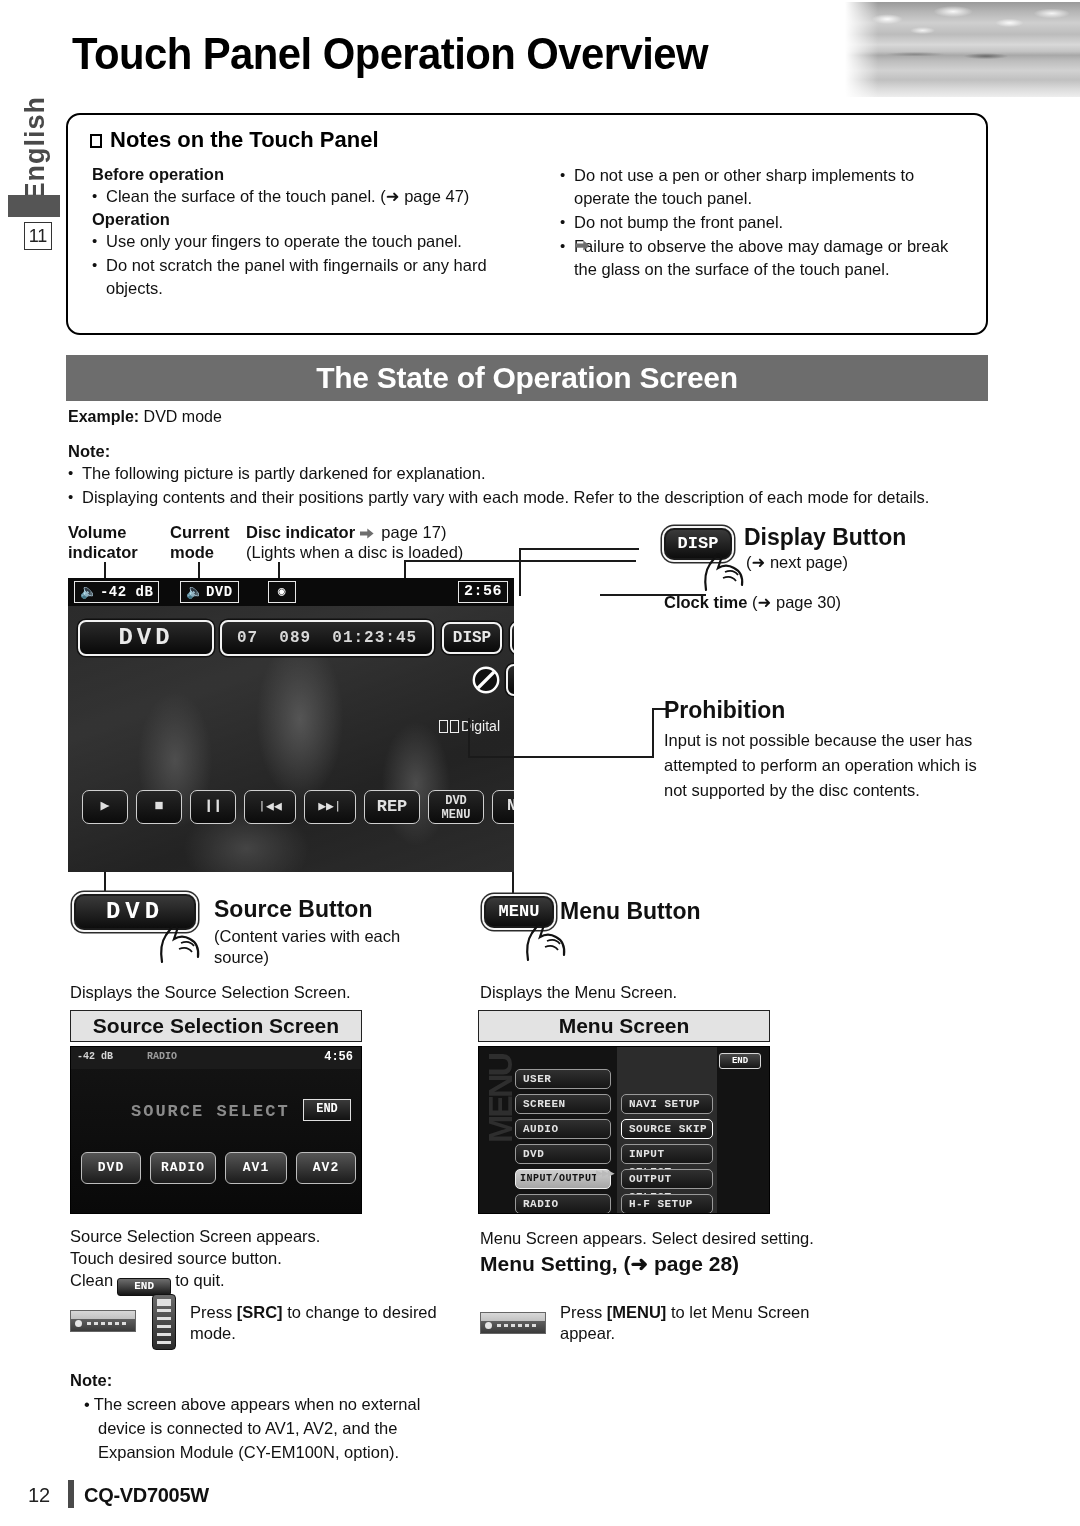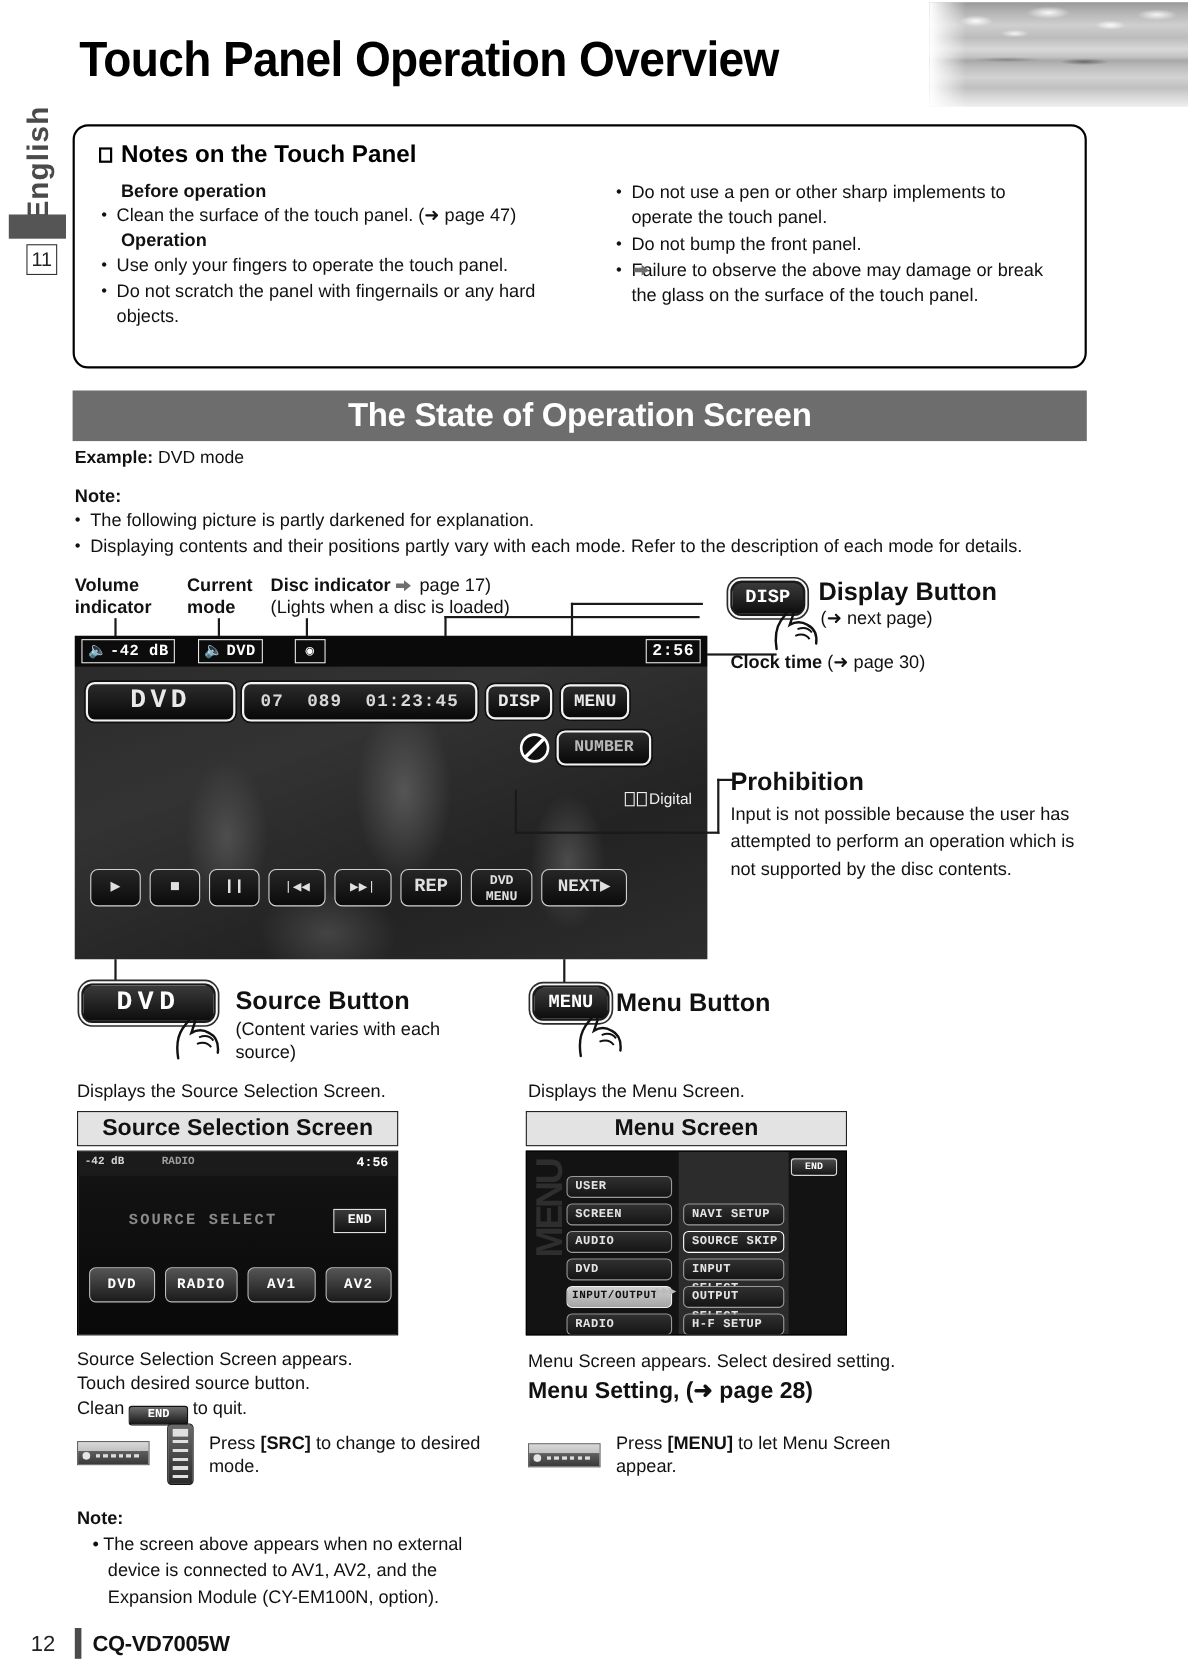"Before operation" .sub-h { margin-left: 18px -> none }
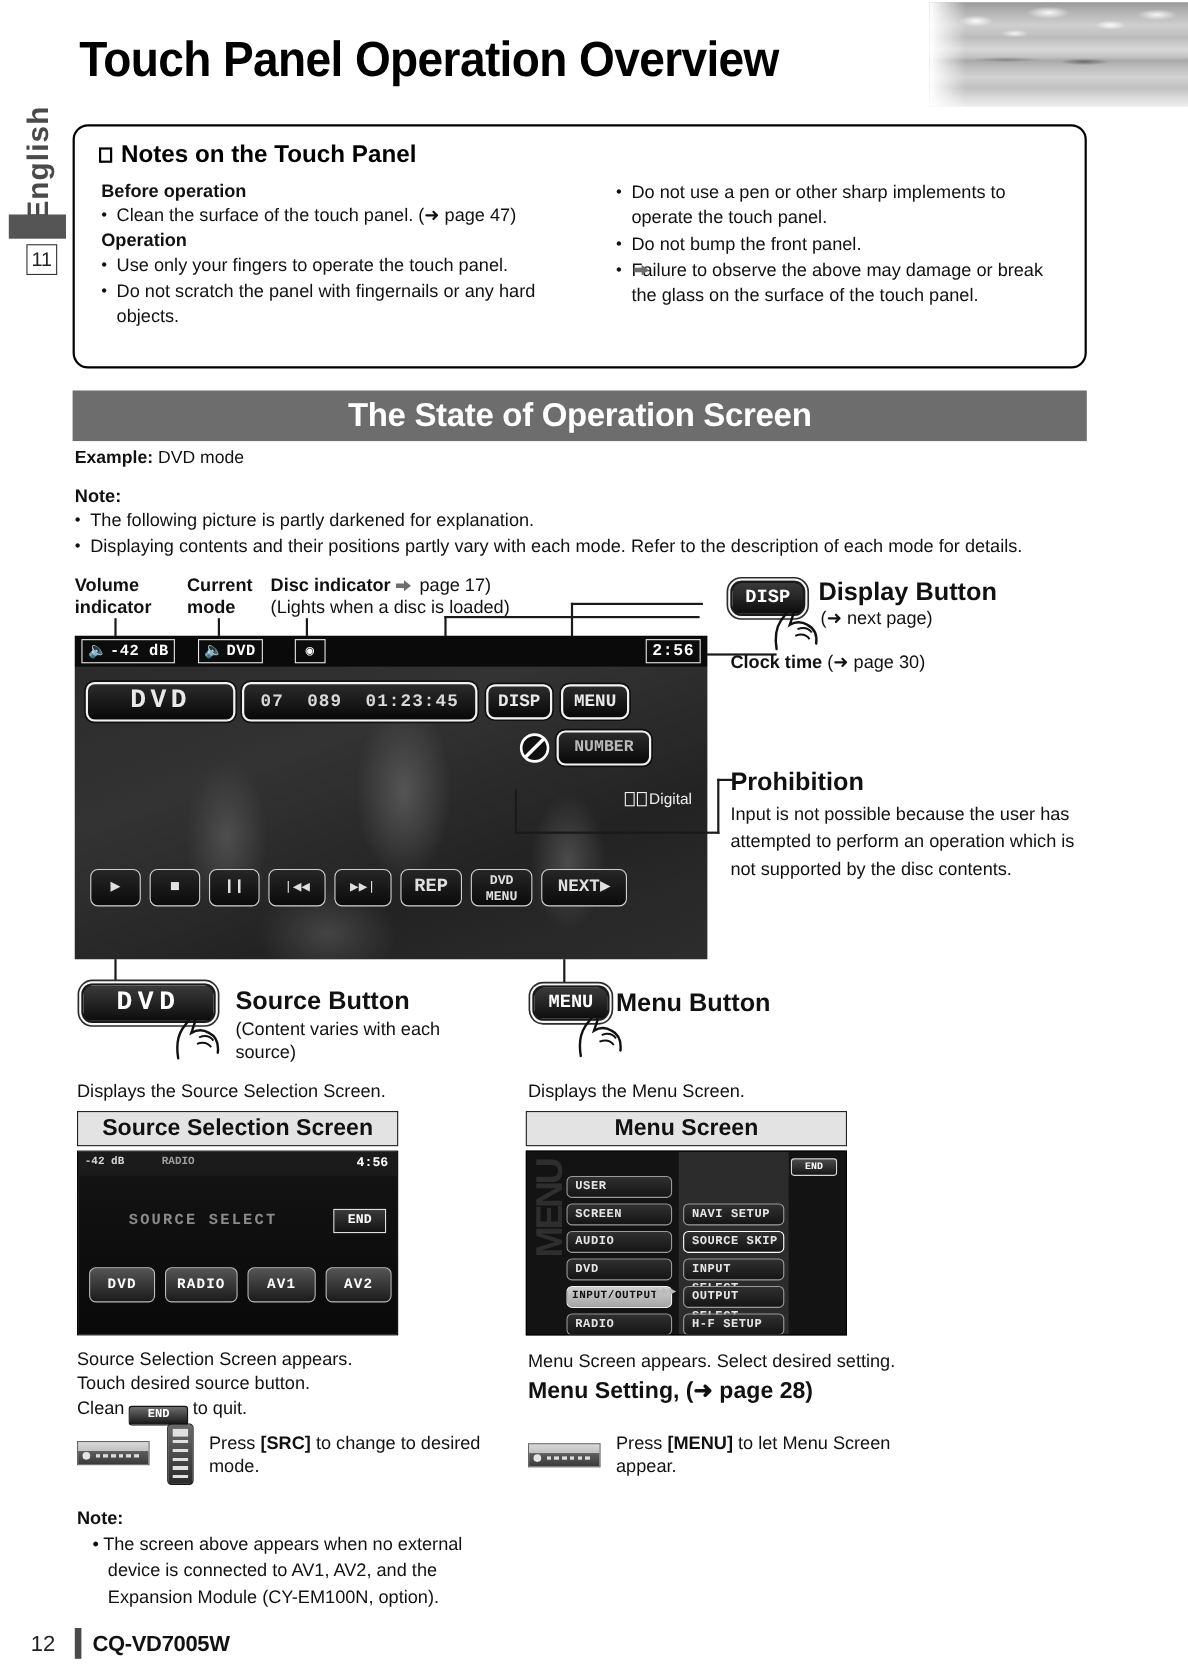"🔈 -42 dB" .dvdscreen { width: 575px -> 446px }
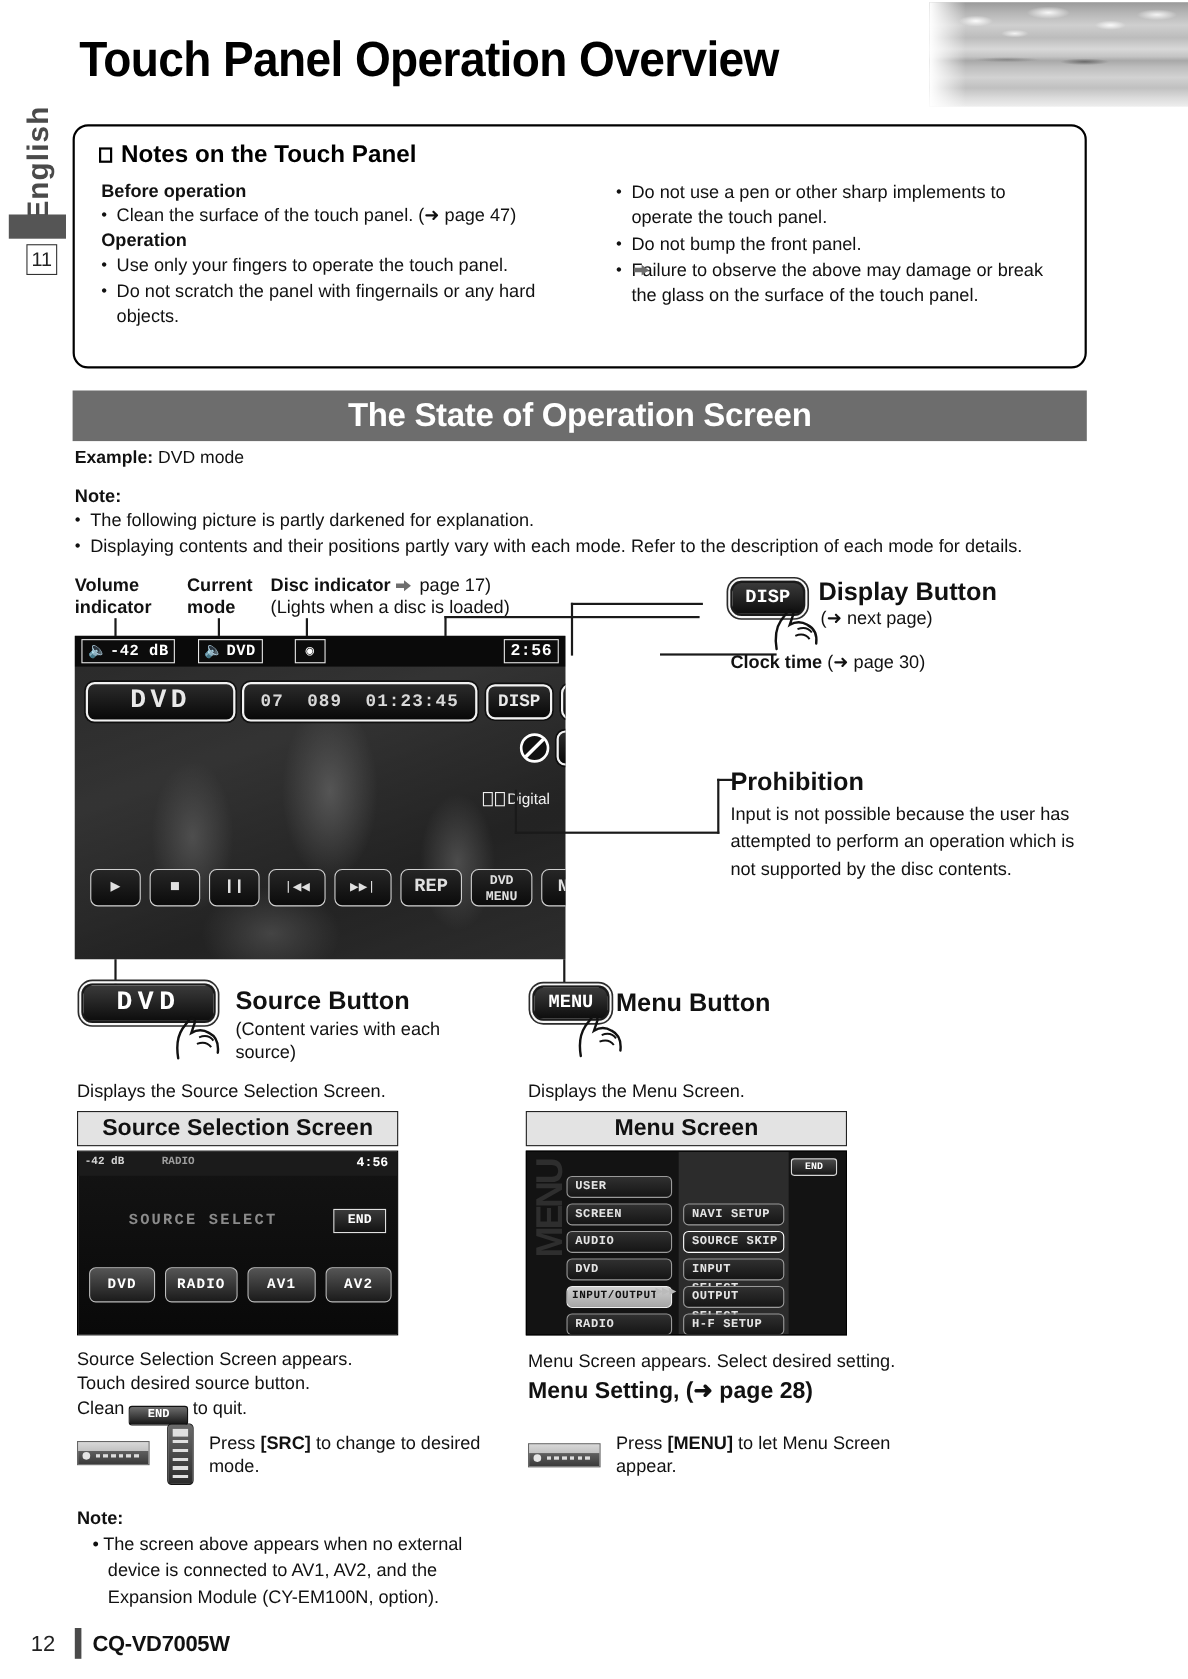"SOURCE SELECT" .ss-title { font-size: 14px -> 17px; left: 46px -> 60px }
